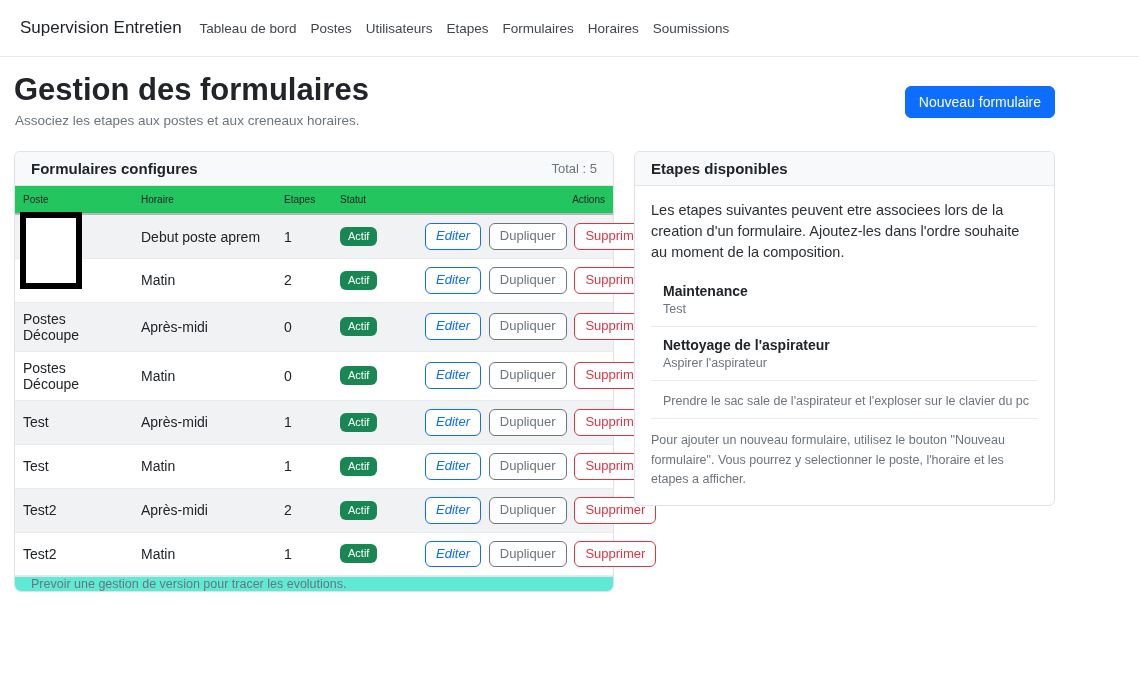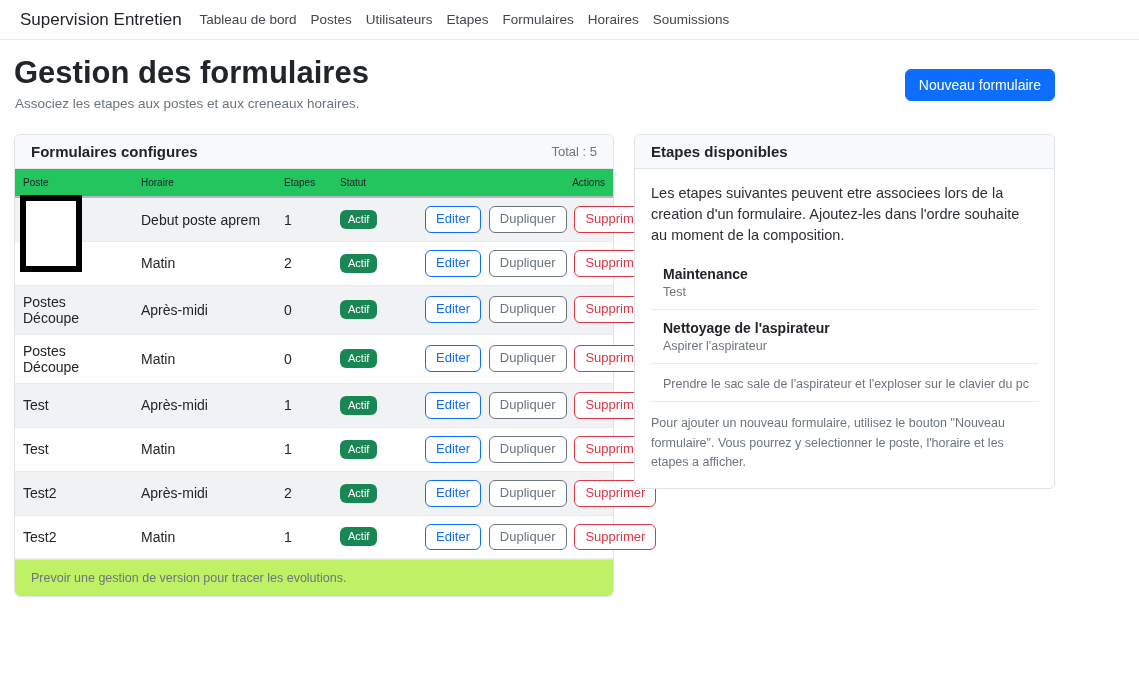"Supervision Entretien" .navbar { height: 40px -> 57px }
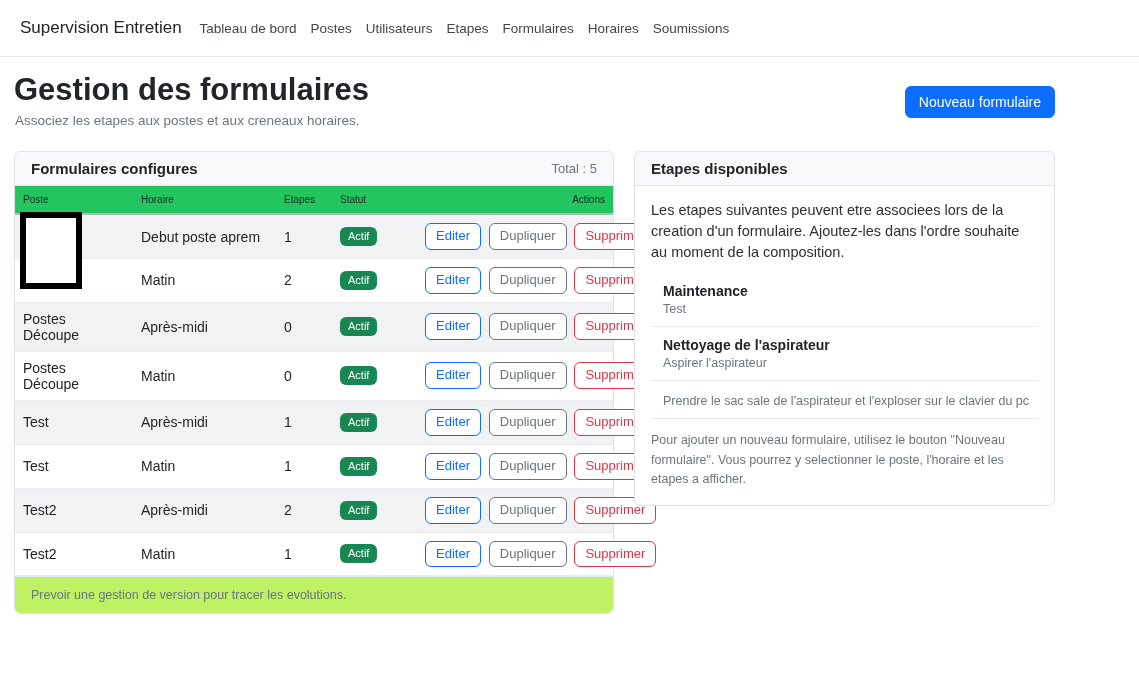"Editer" .btn-edit { font-style: none -> italic }
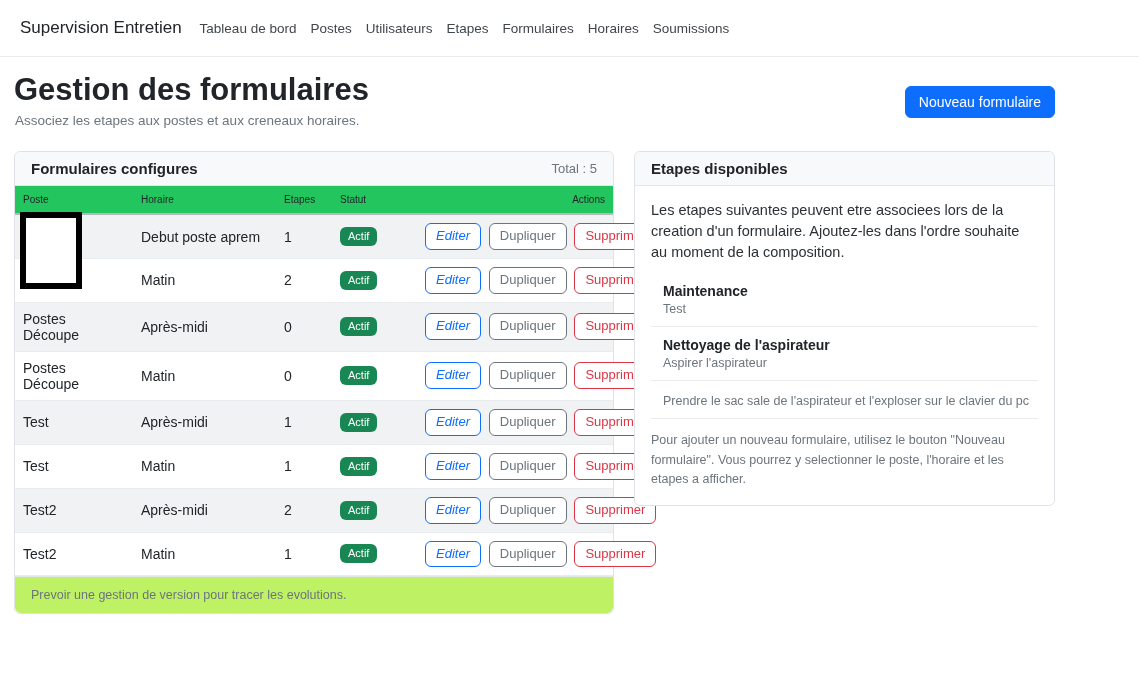"Prevoir une gestion de version" .card-footer { background: #bef264 -> #5eead4; padding: 11px 16px -> 0 16px }
